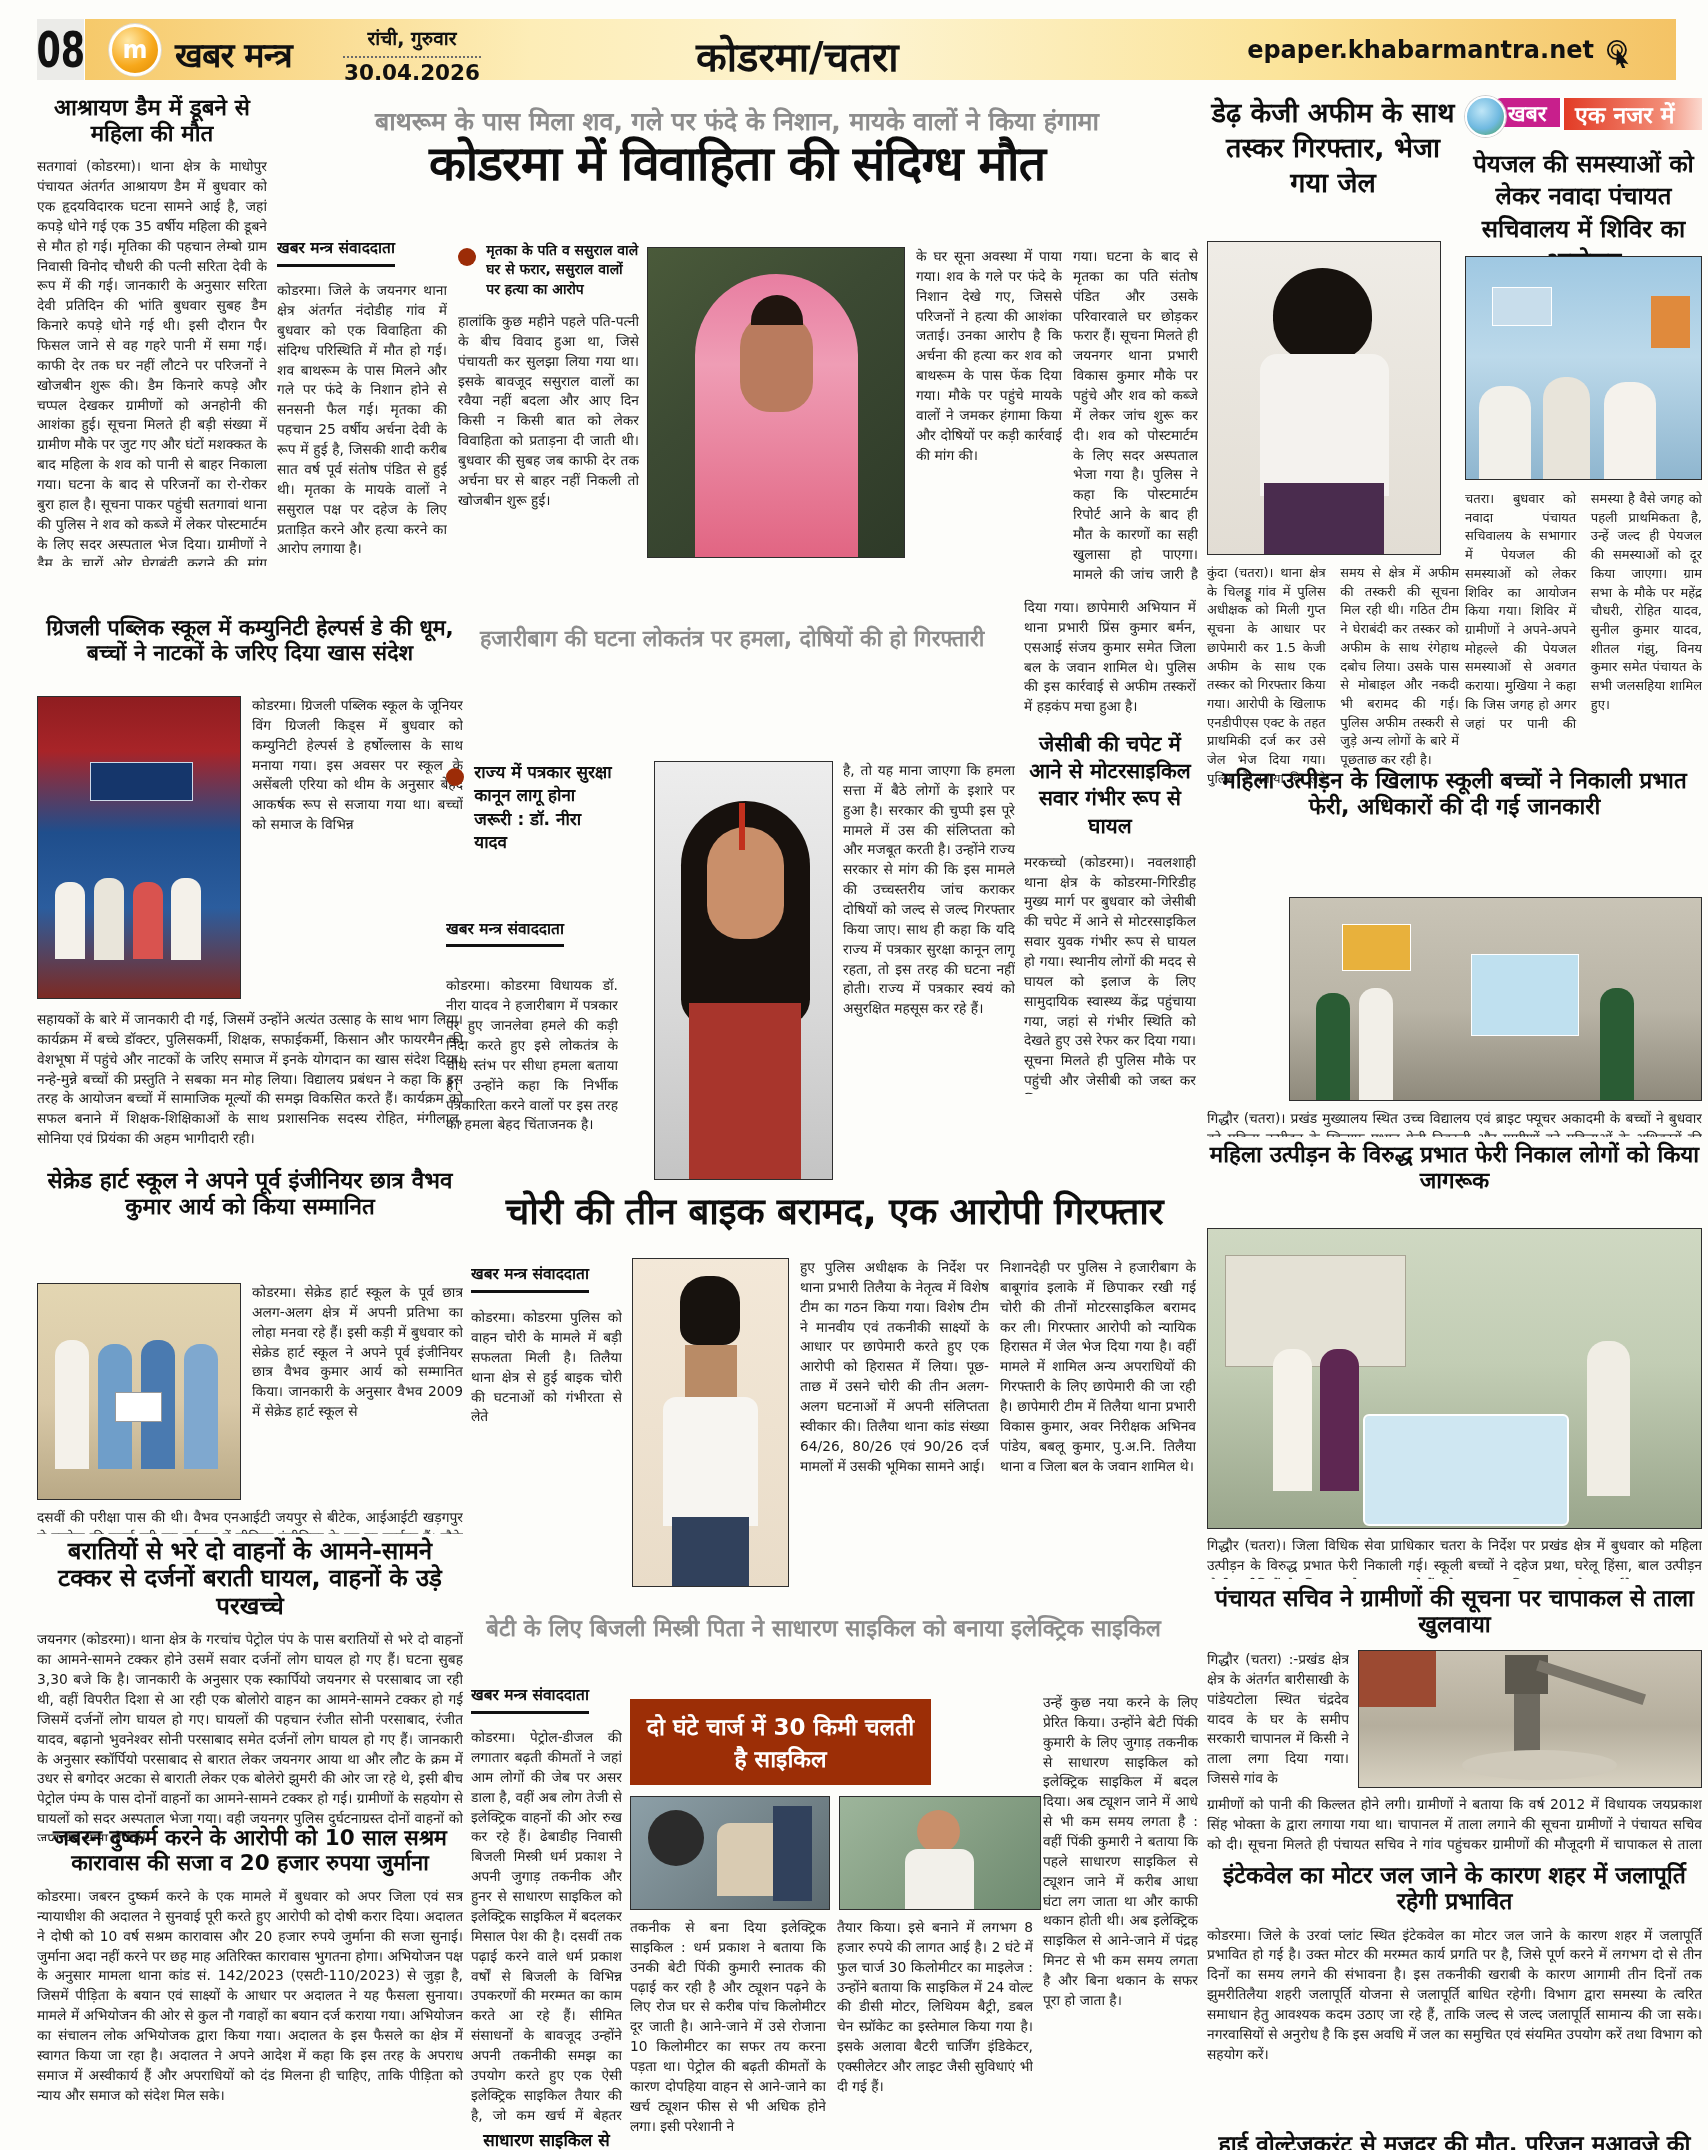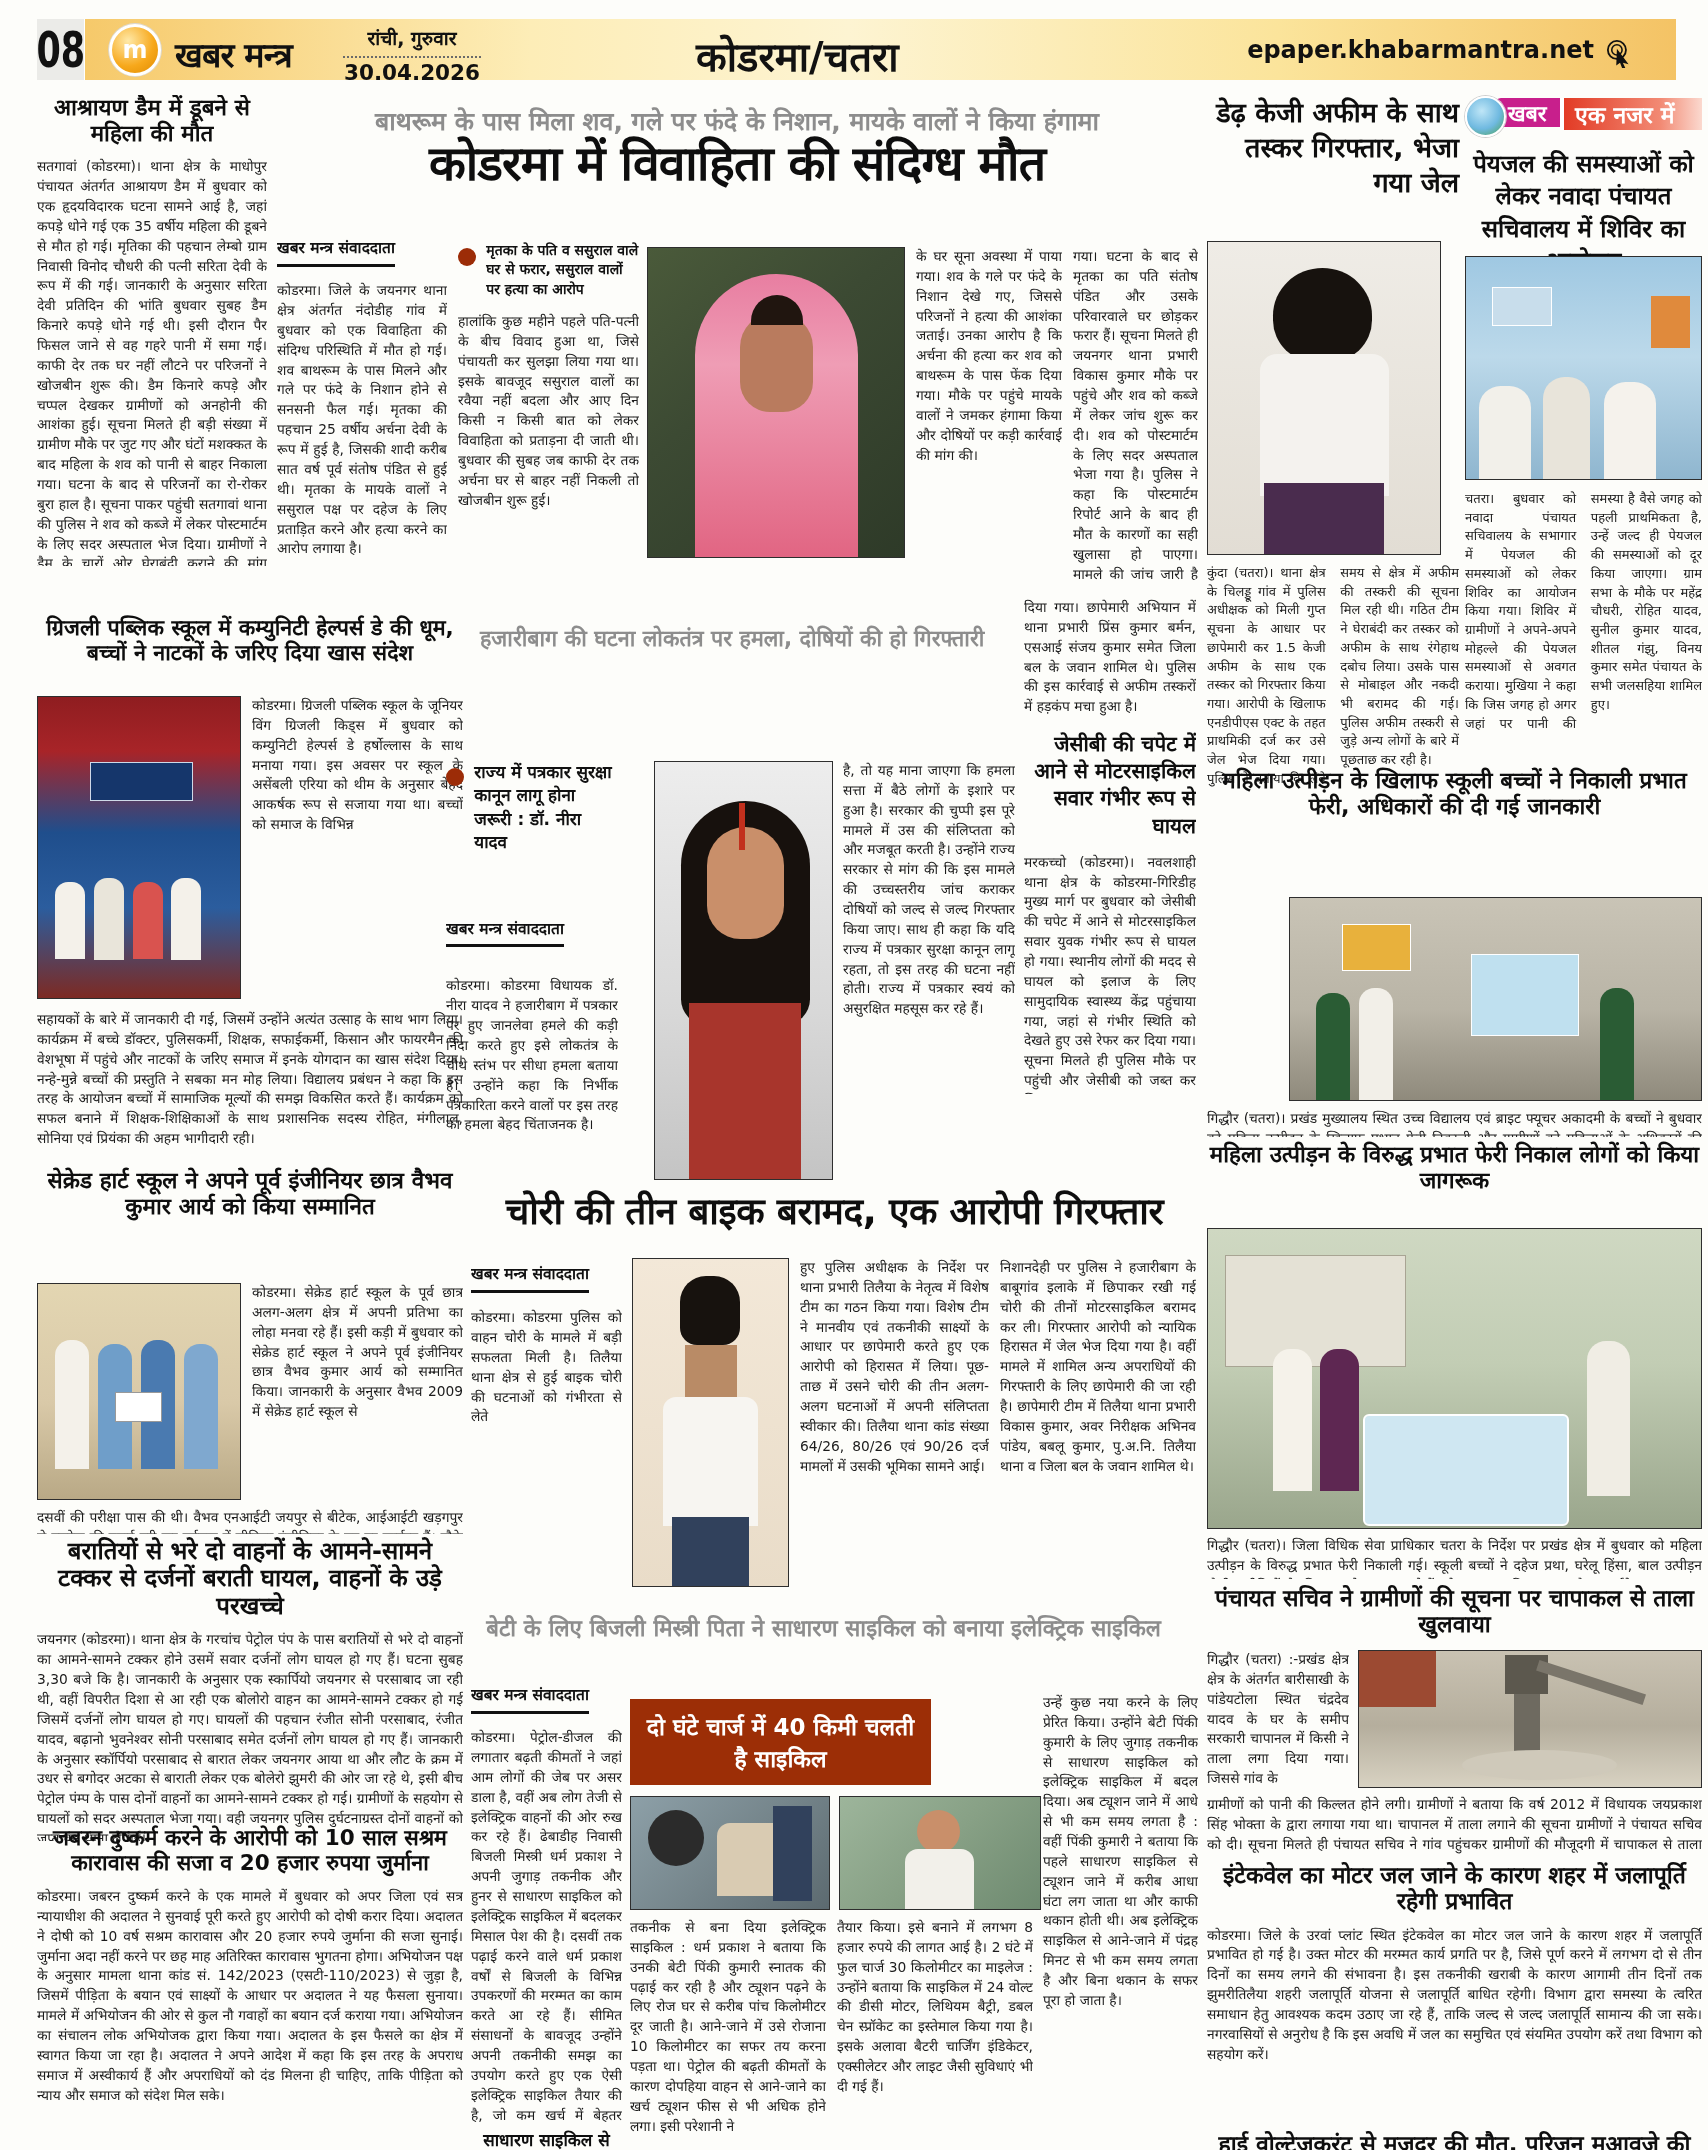"डेढ़ केजी अफीम के साथ" .hl-left { text-align: right -> center }
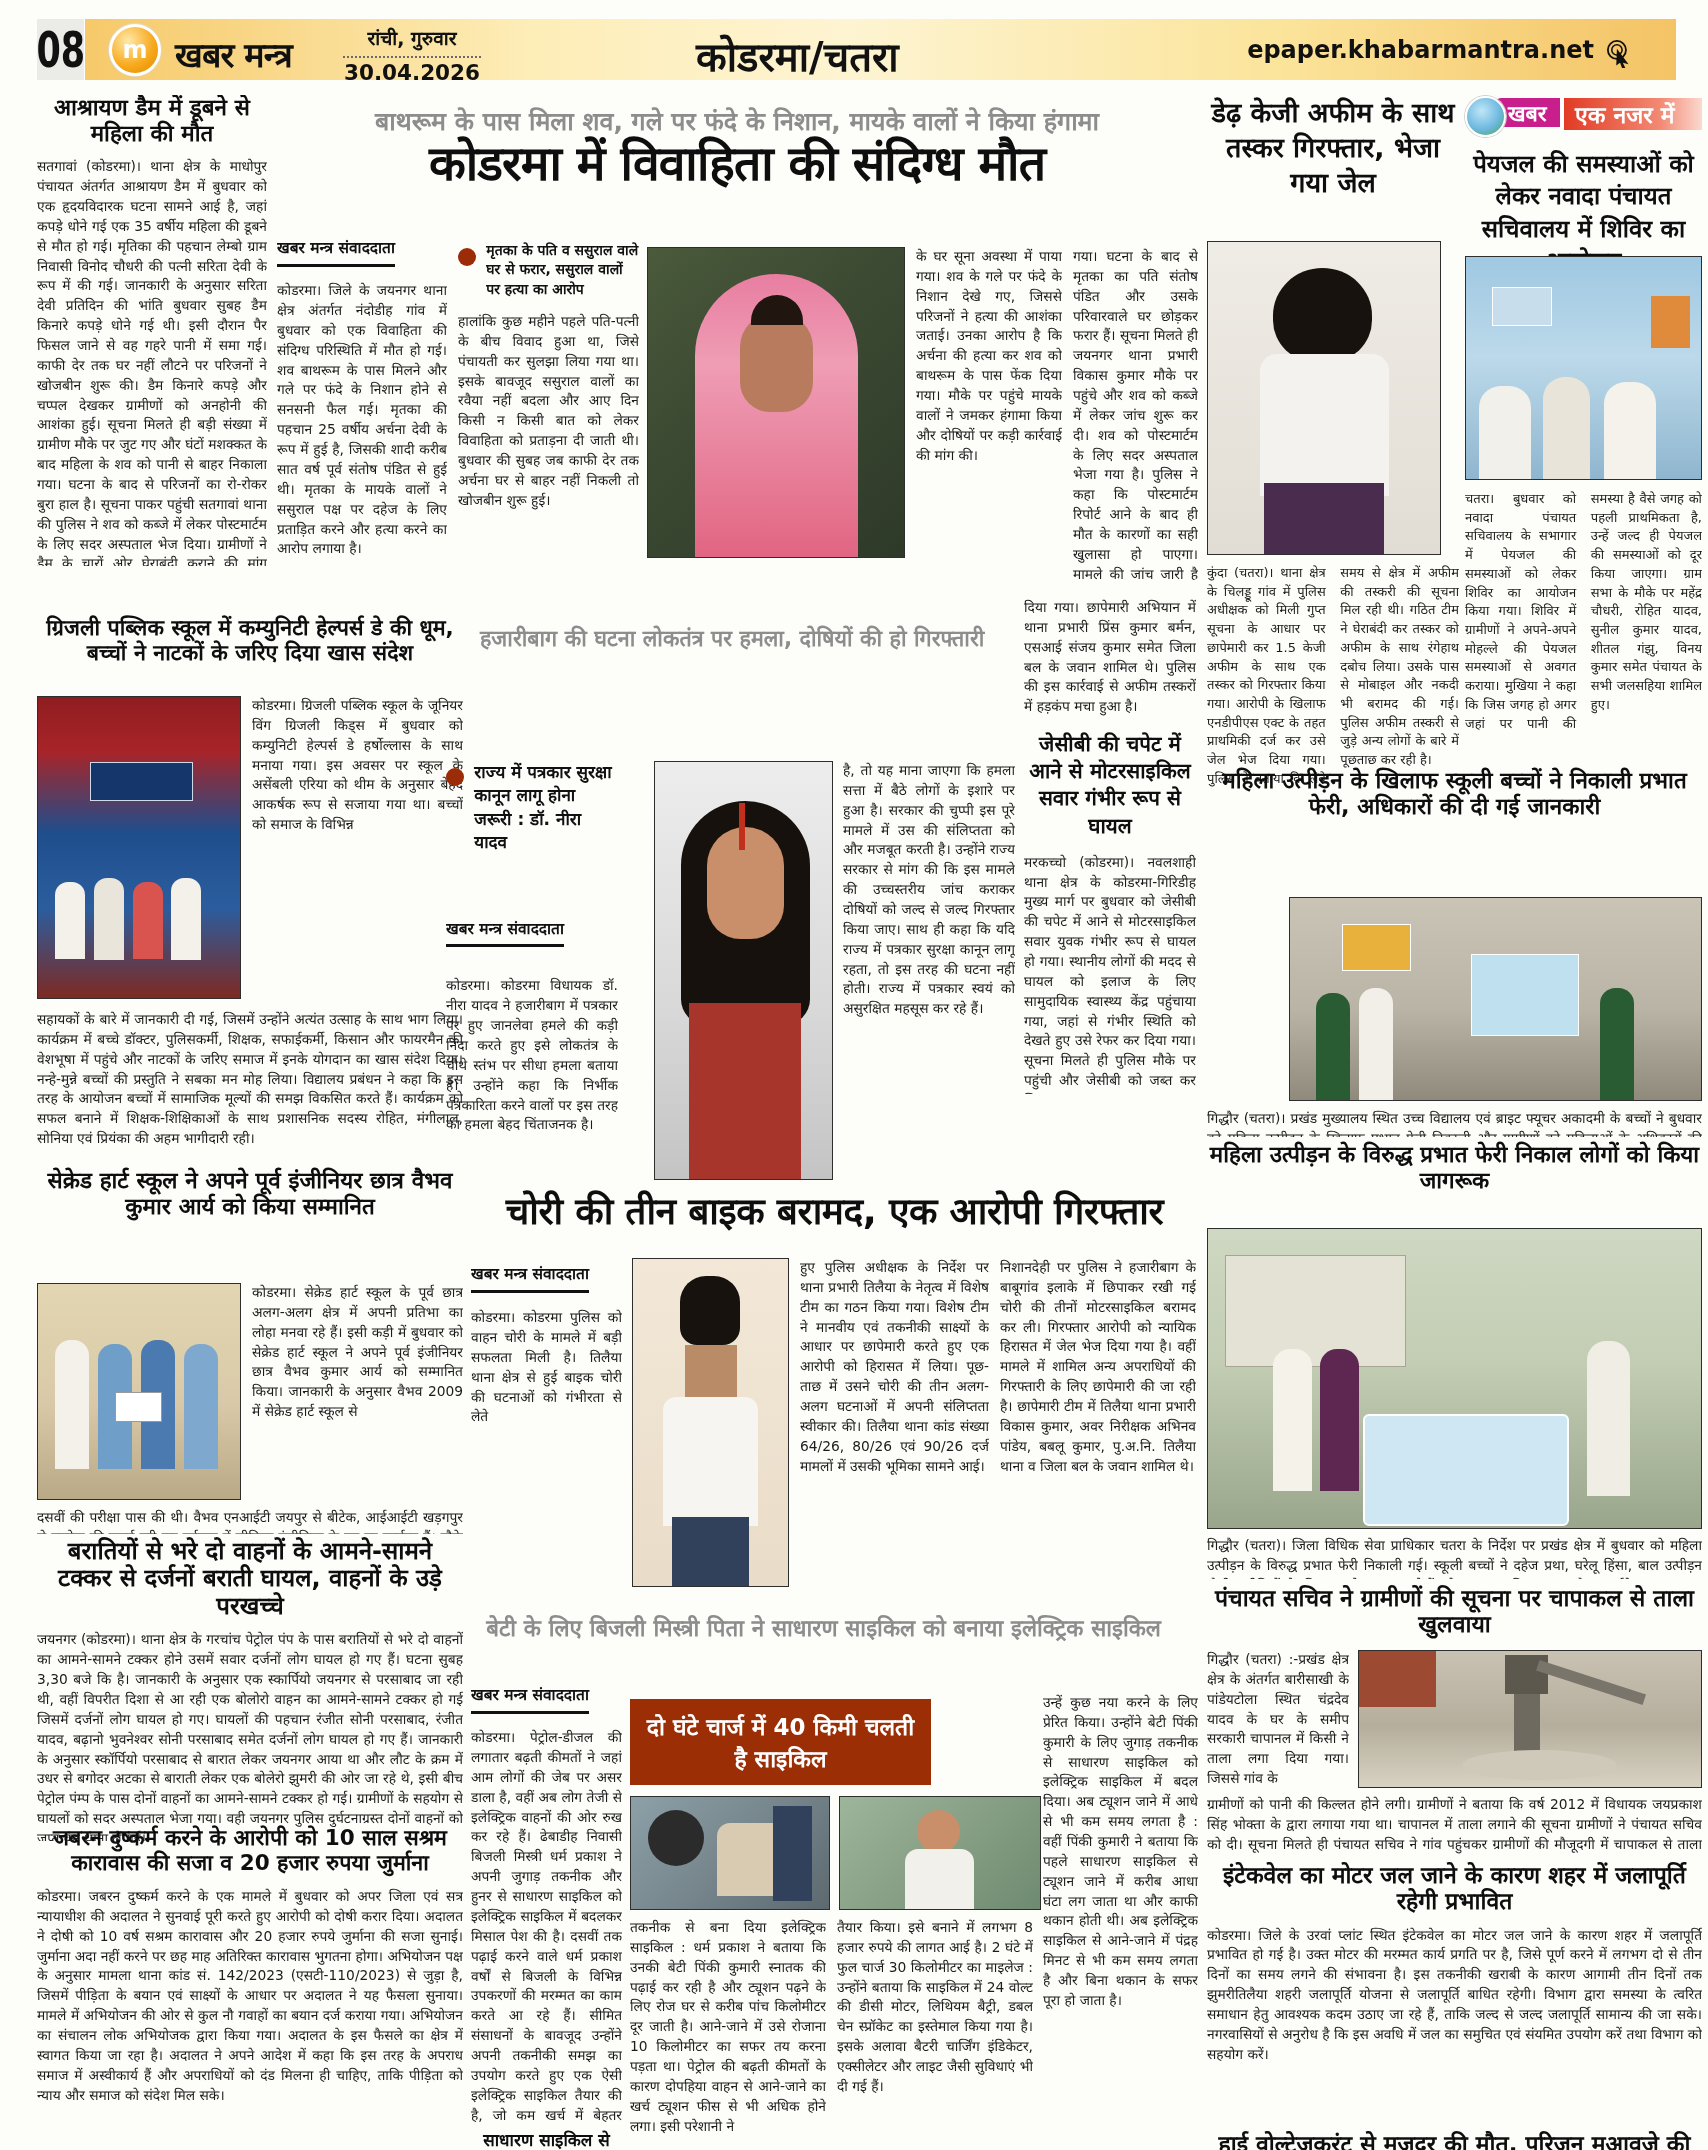"दो घंटे चार्ज में 40" span { text: 40 -> 30 }
